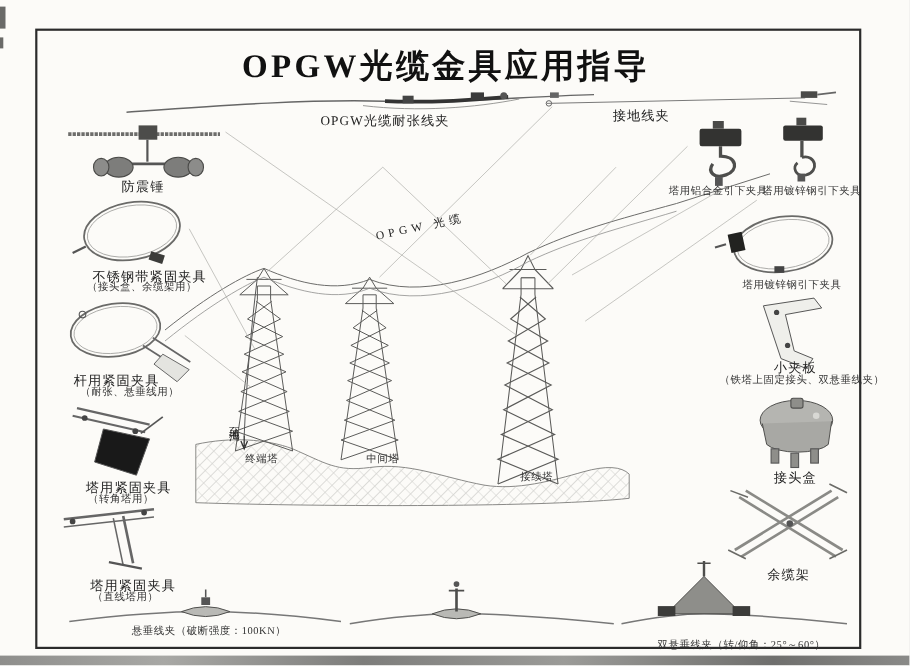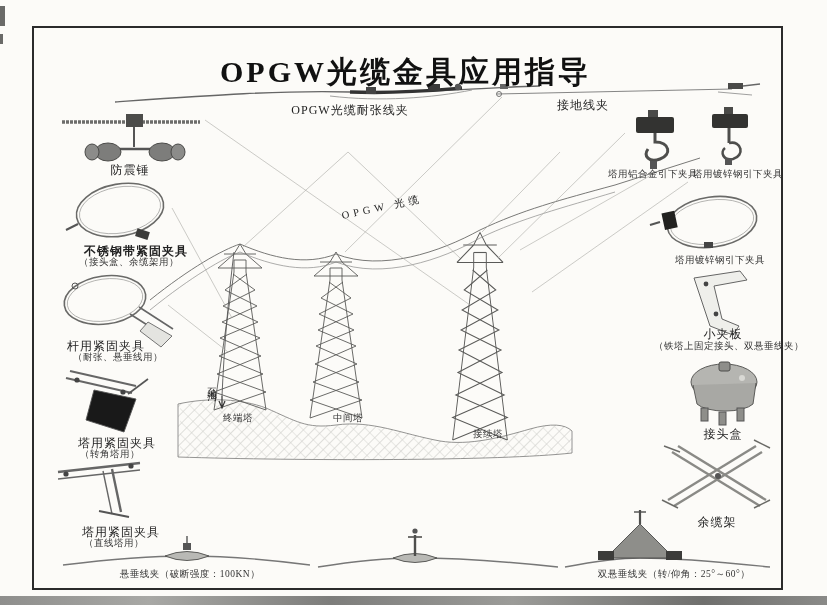"OPGW光缆金具应用指导" #title { top: 52px -> 40px }
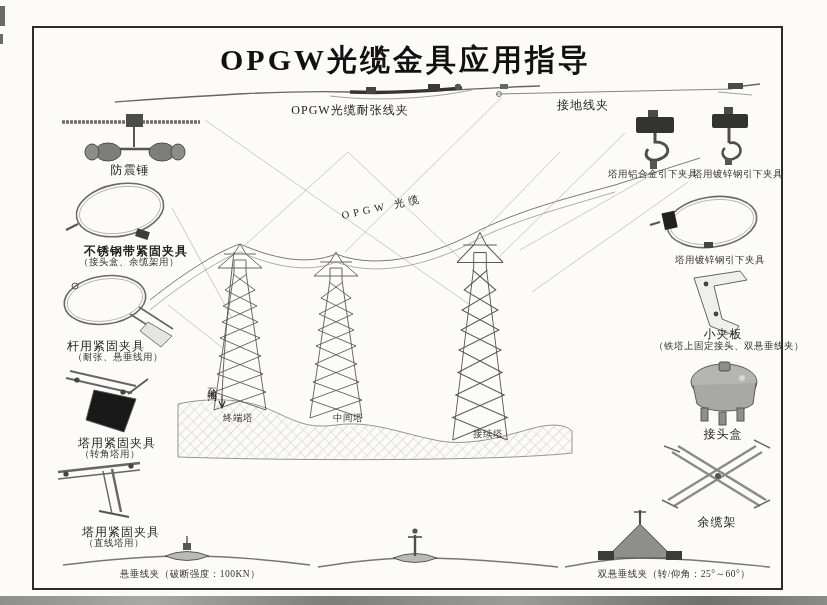"不锈钢带紧固夹具" div.lbl { font-weight: bold -> none }
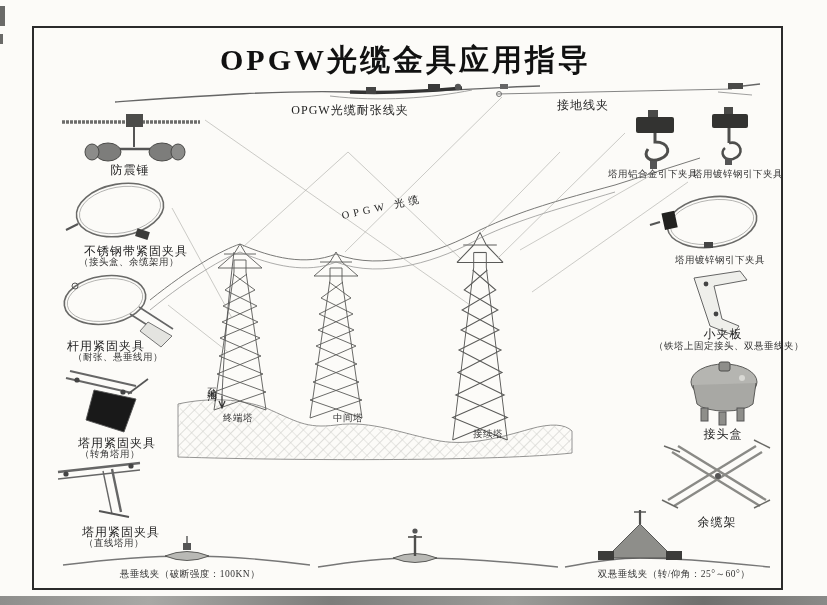"双悬垂线夹（转/仰角：25°～60°）" div.lbl { top: 569px -> 582px }
